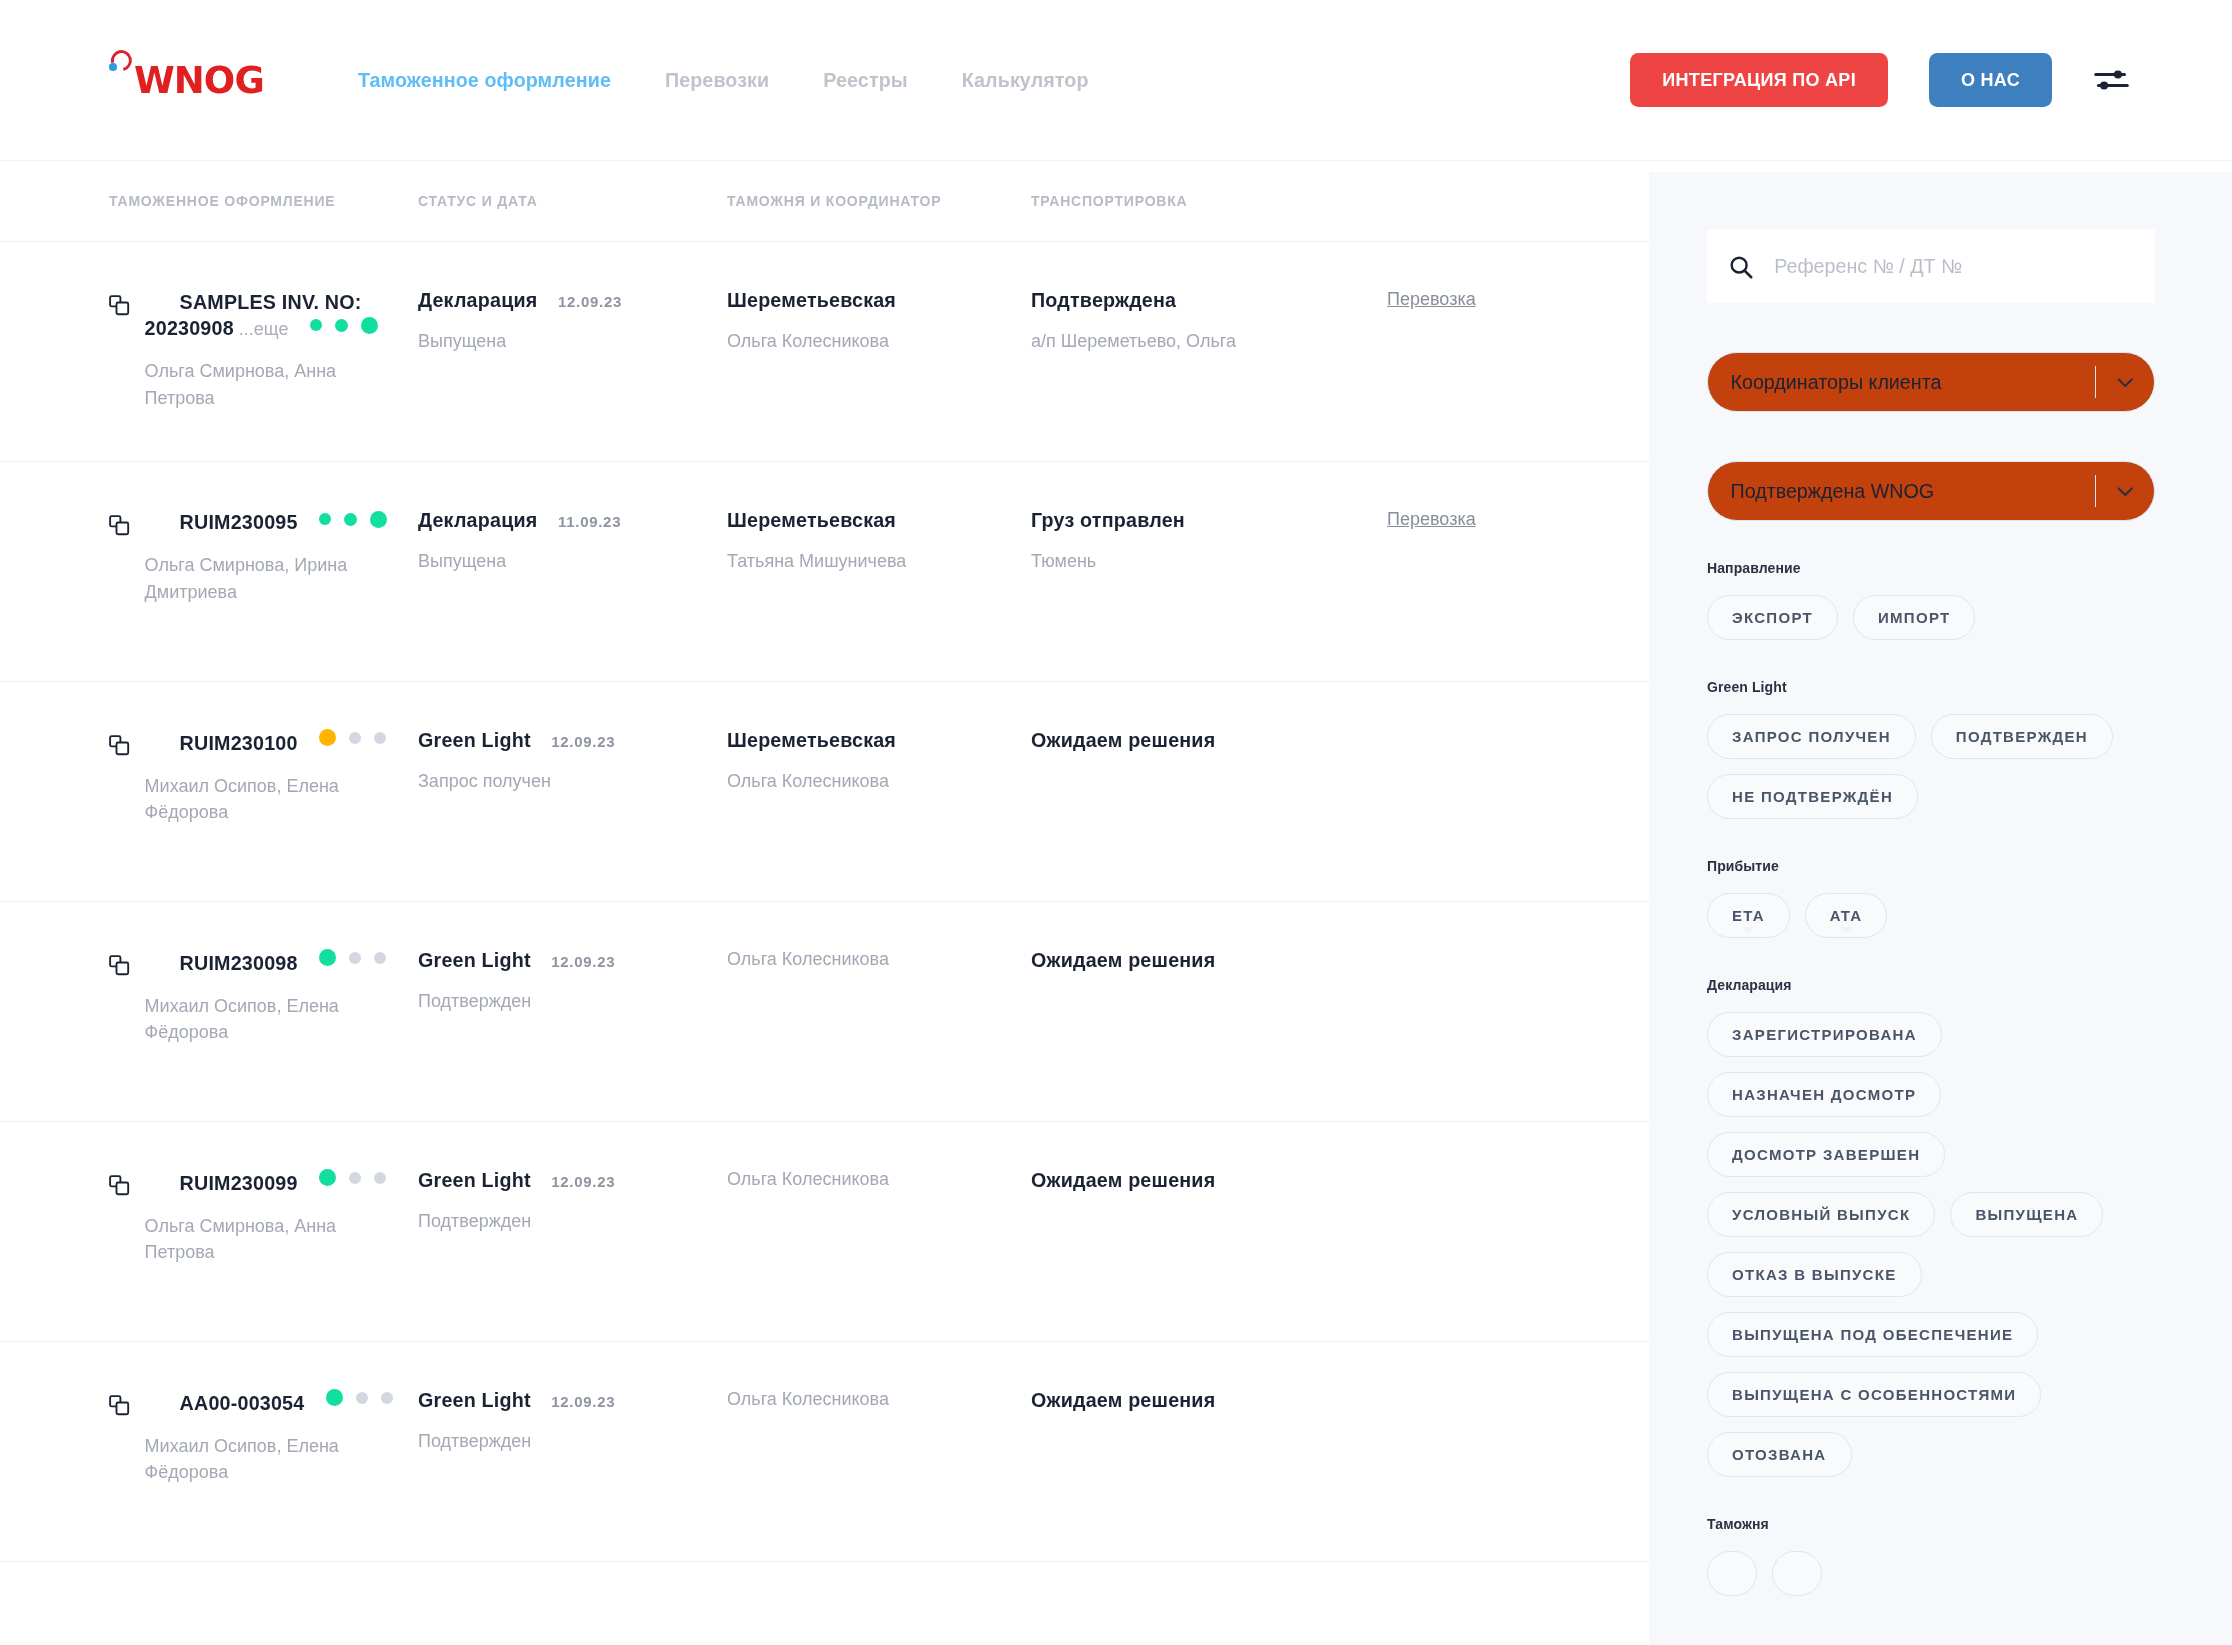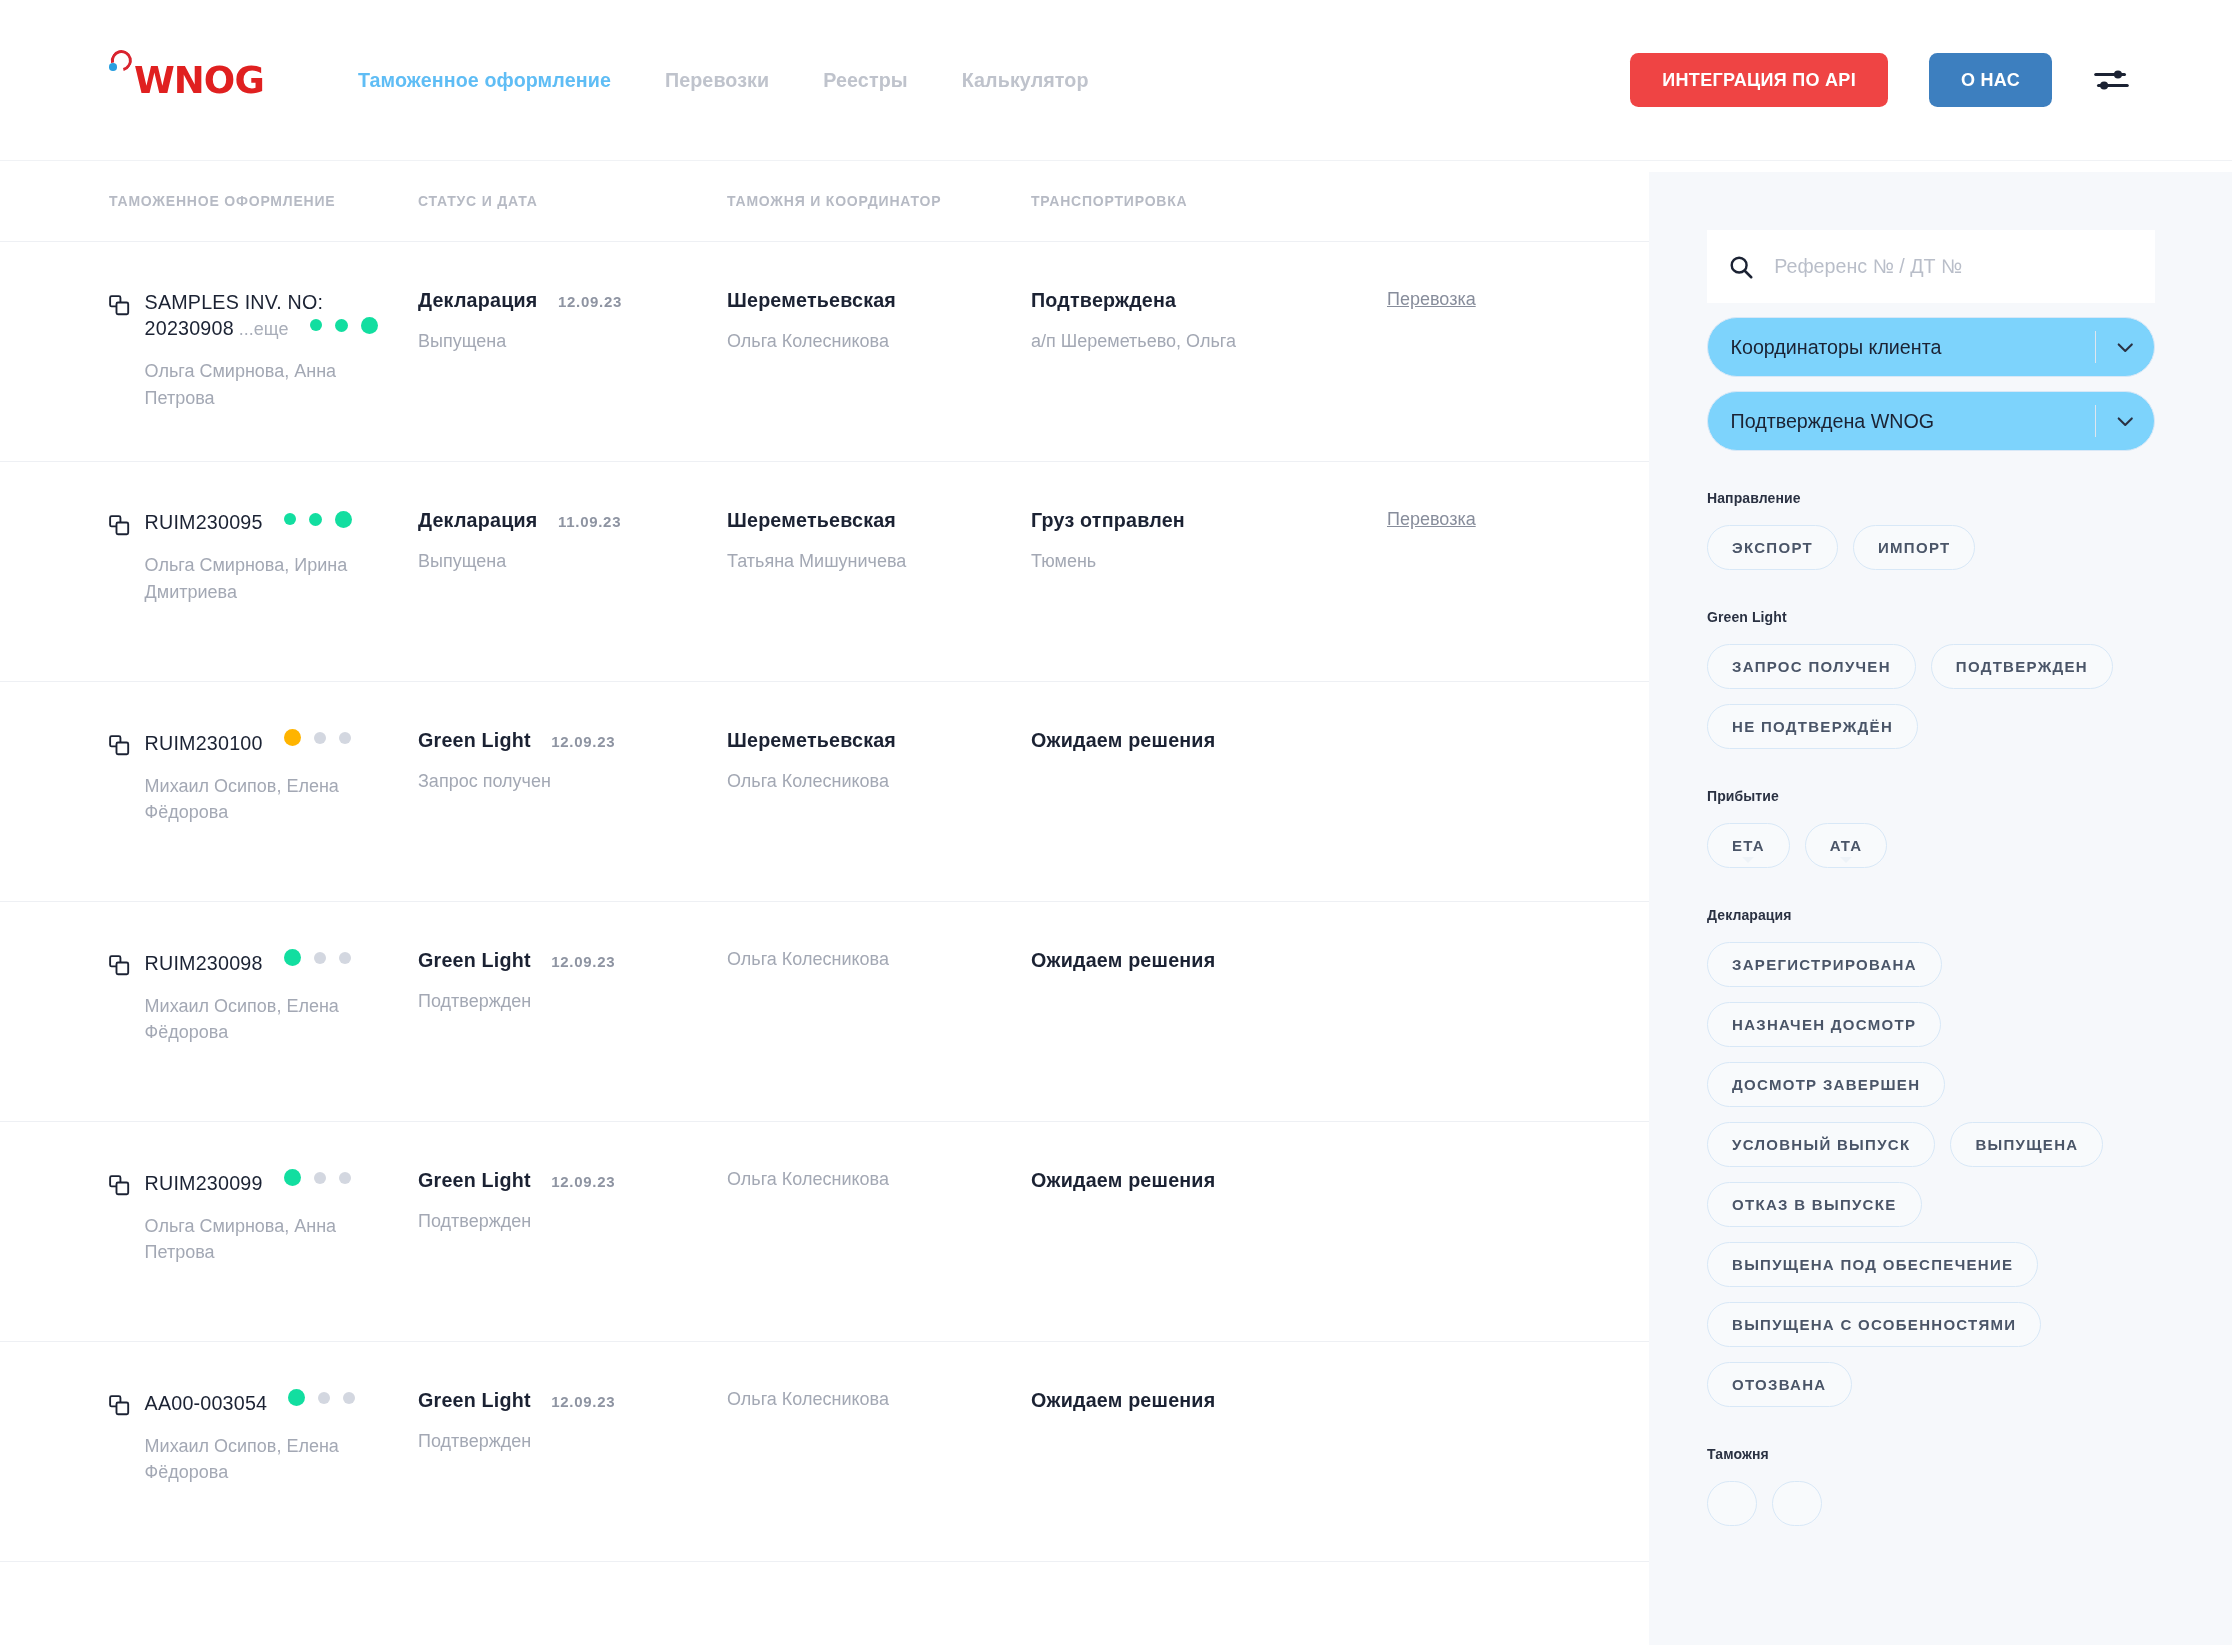"SAMPLES INV. NO: 20230908" .ref-title { font-weight: 400 -> 700; margin-left: none -> 35px }
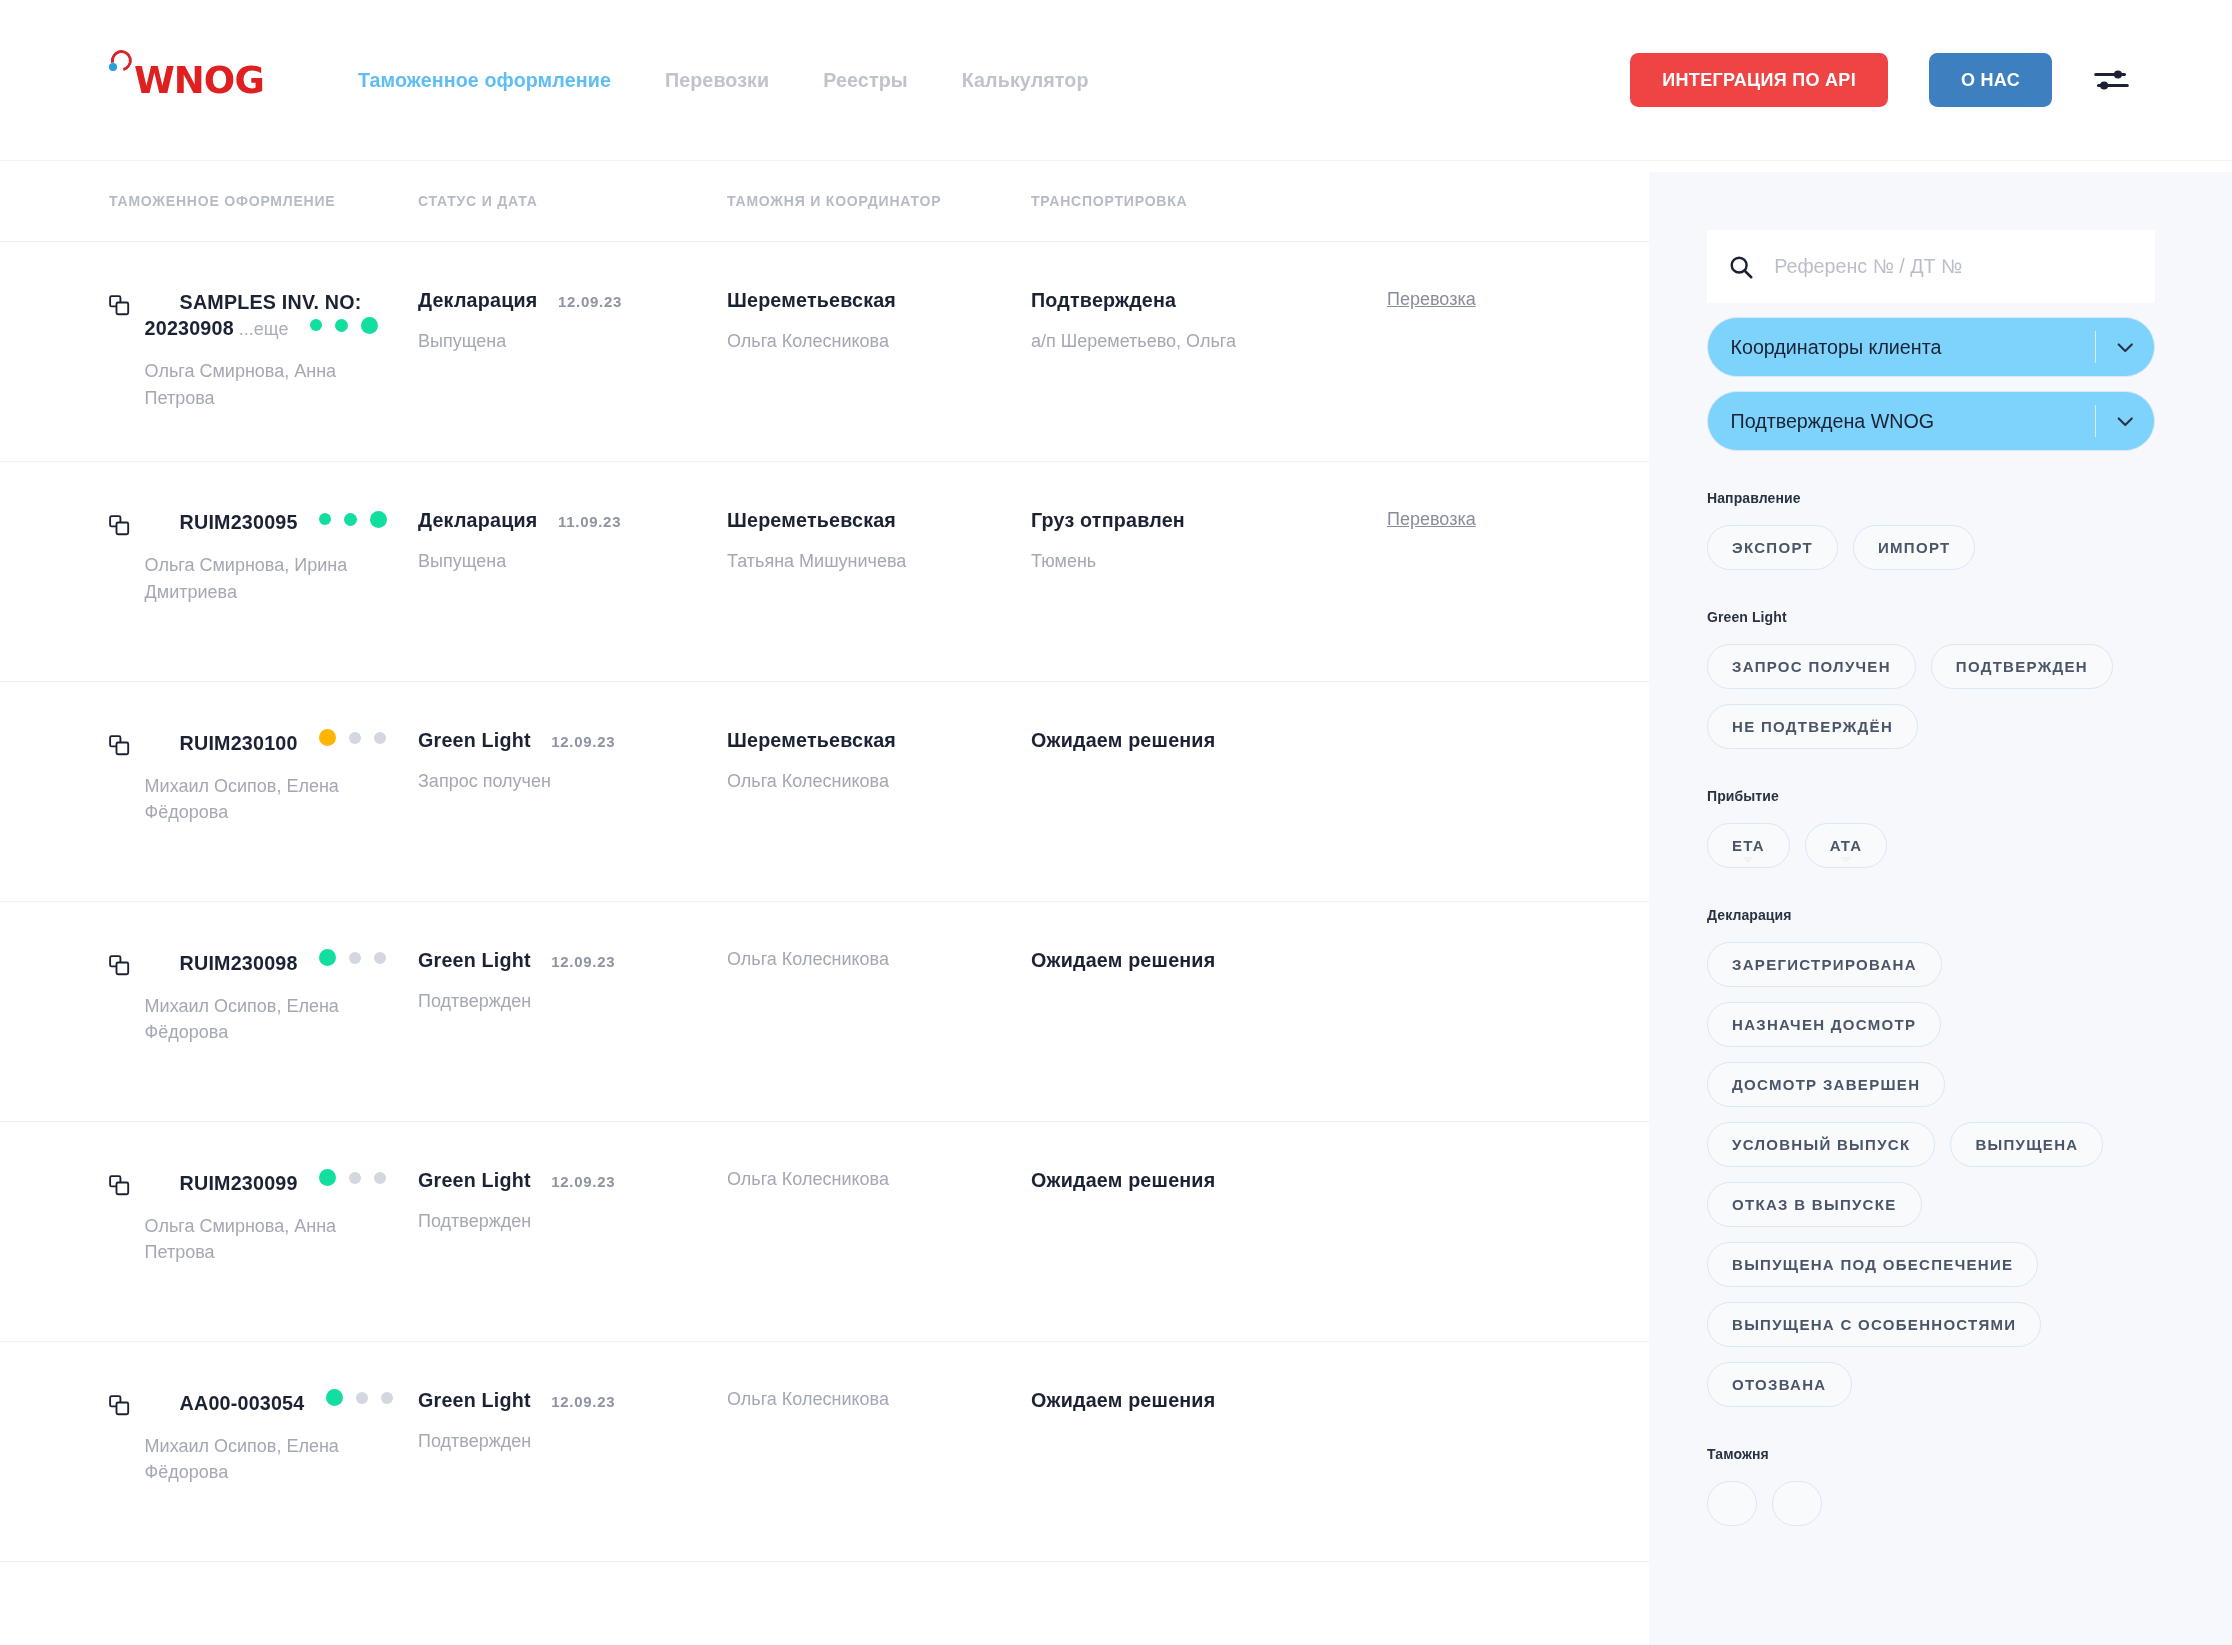"Координаторы клиента" .select { background: #7dd3fc -> #c2410c; margin-top: 14px -> 49px }
